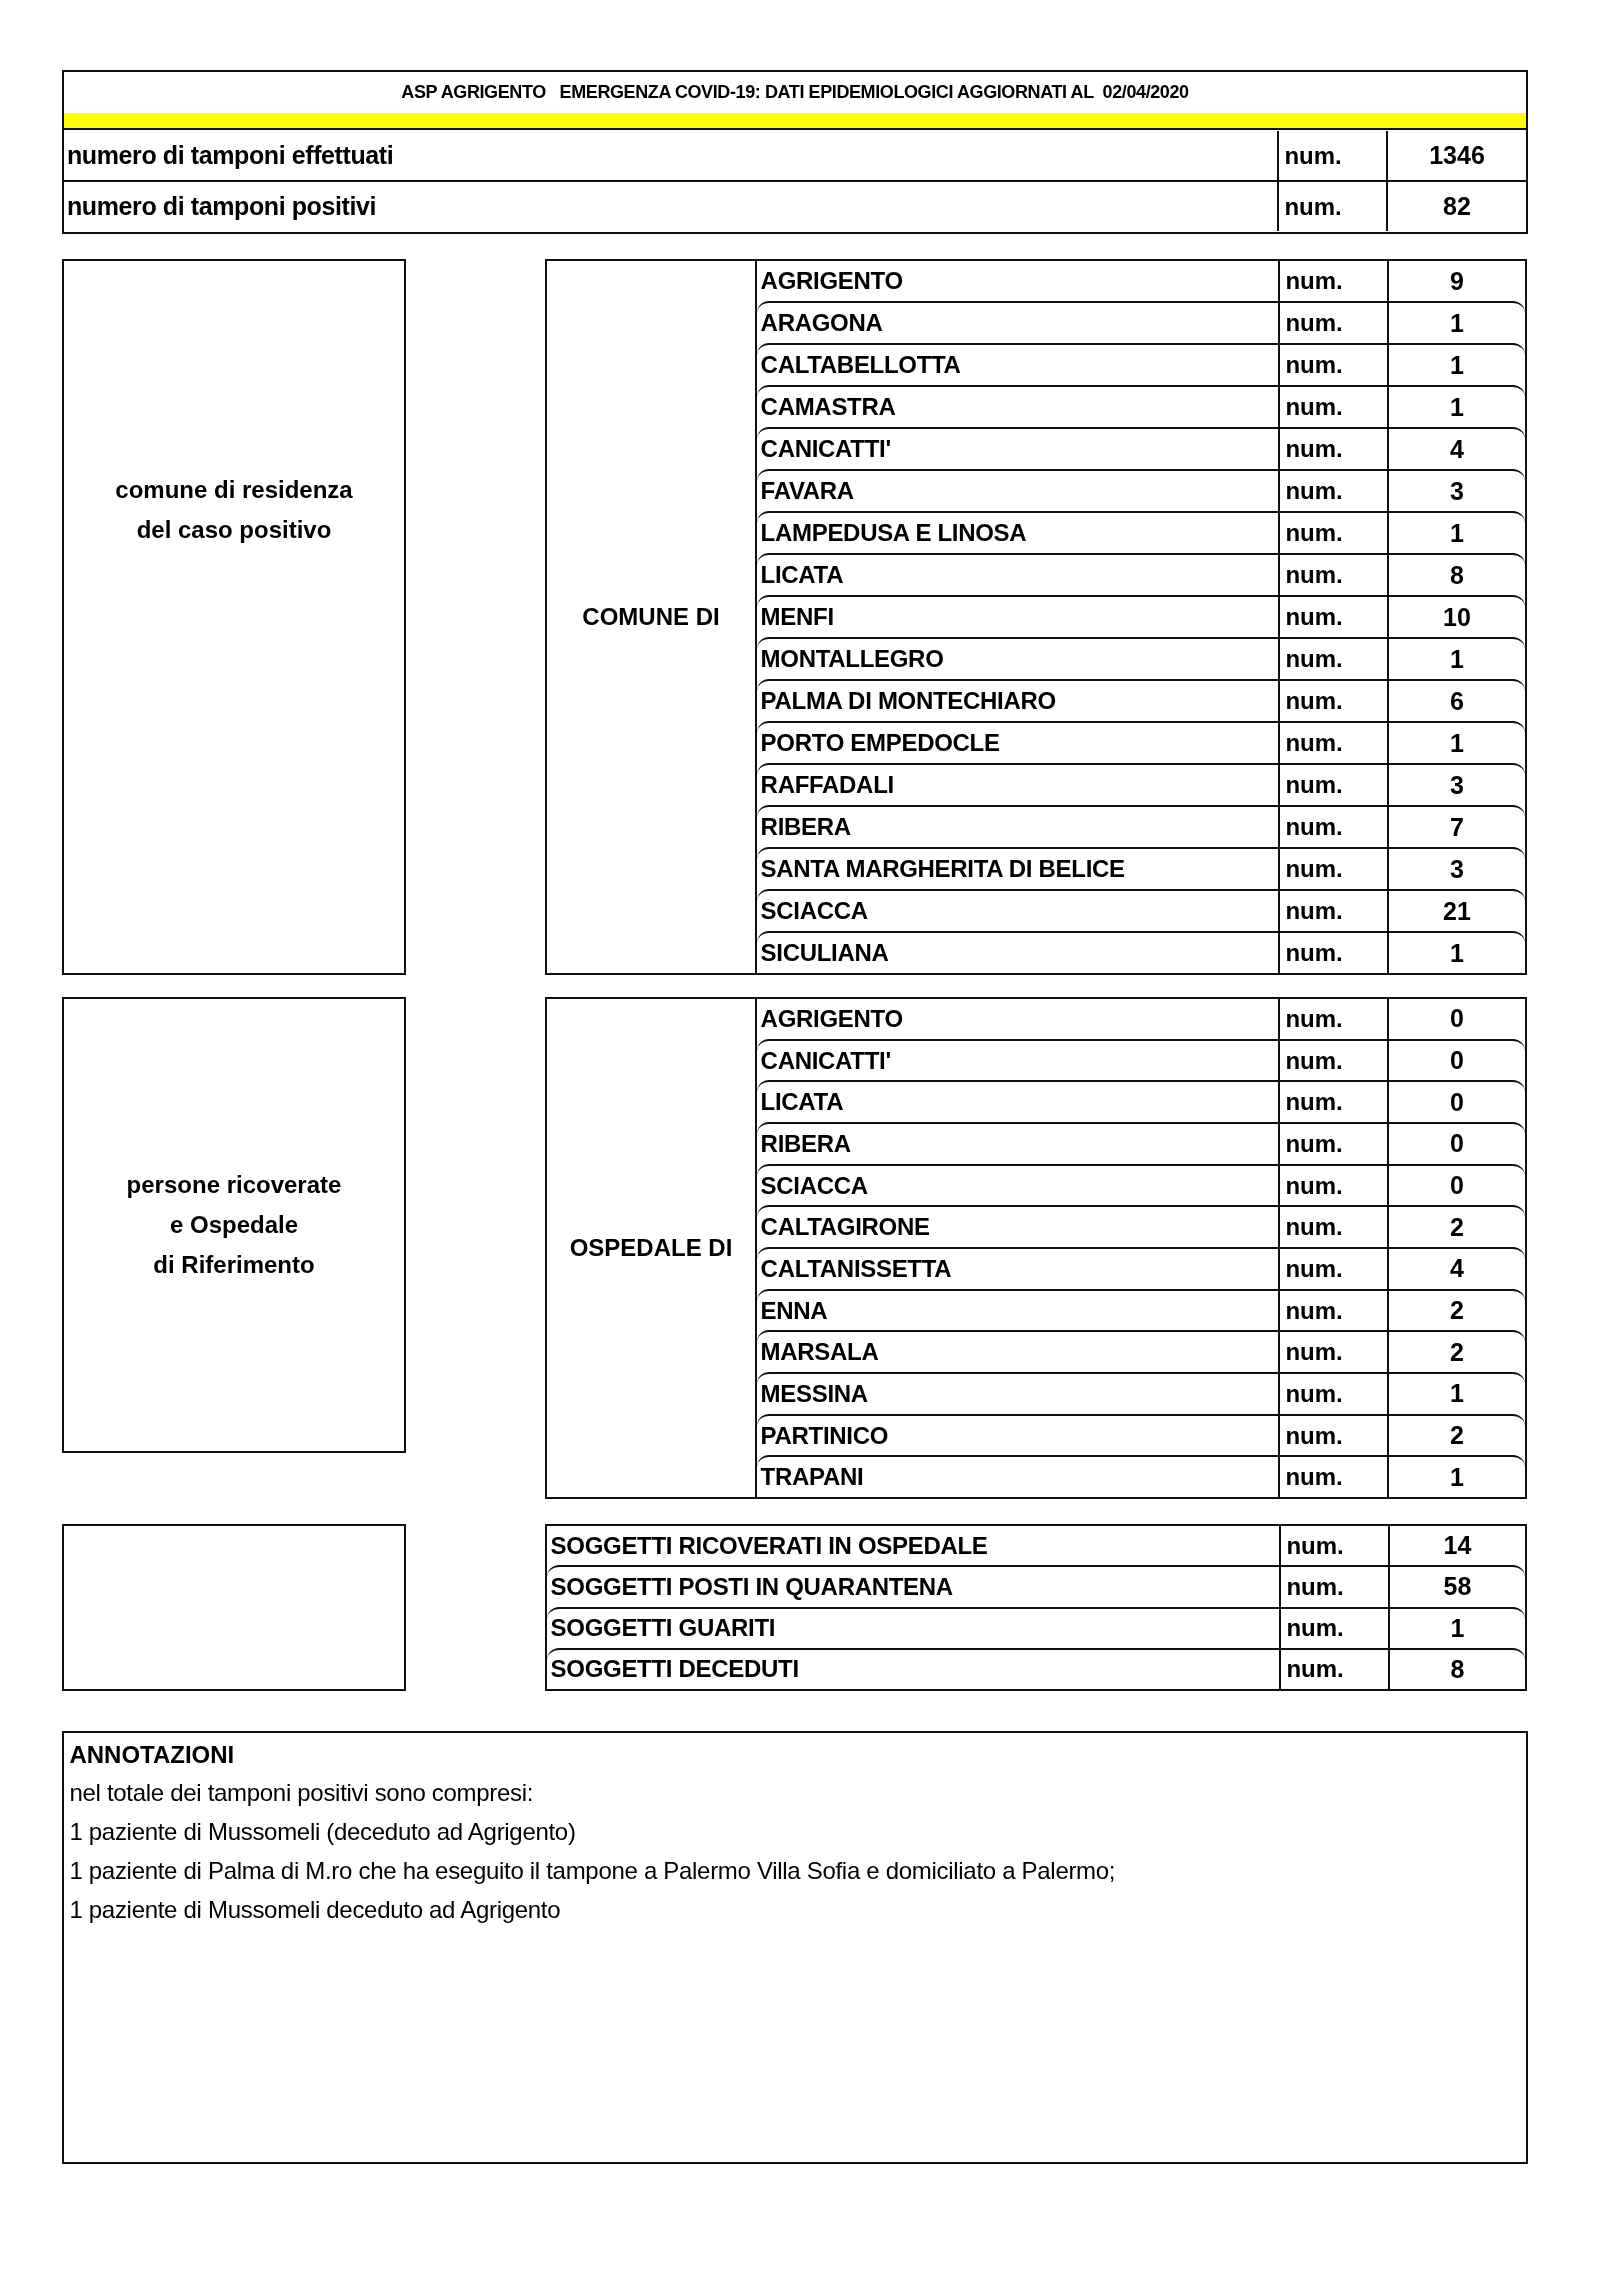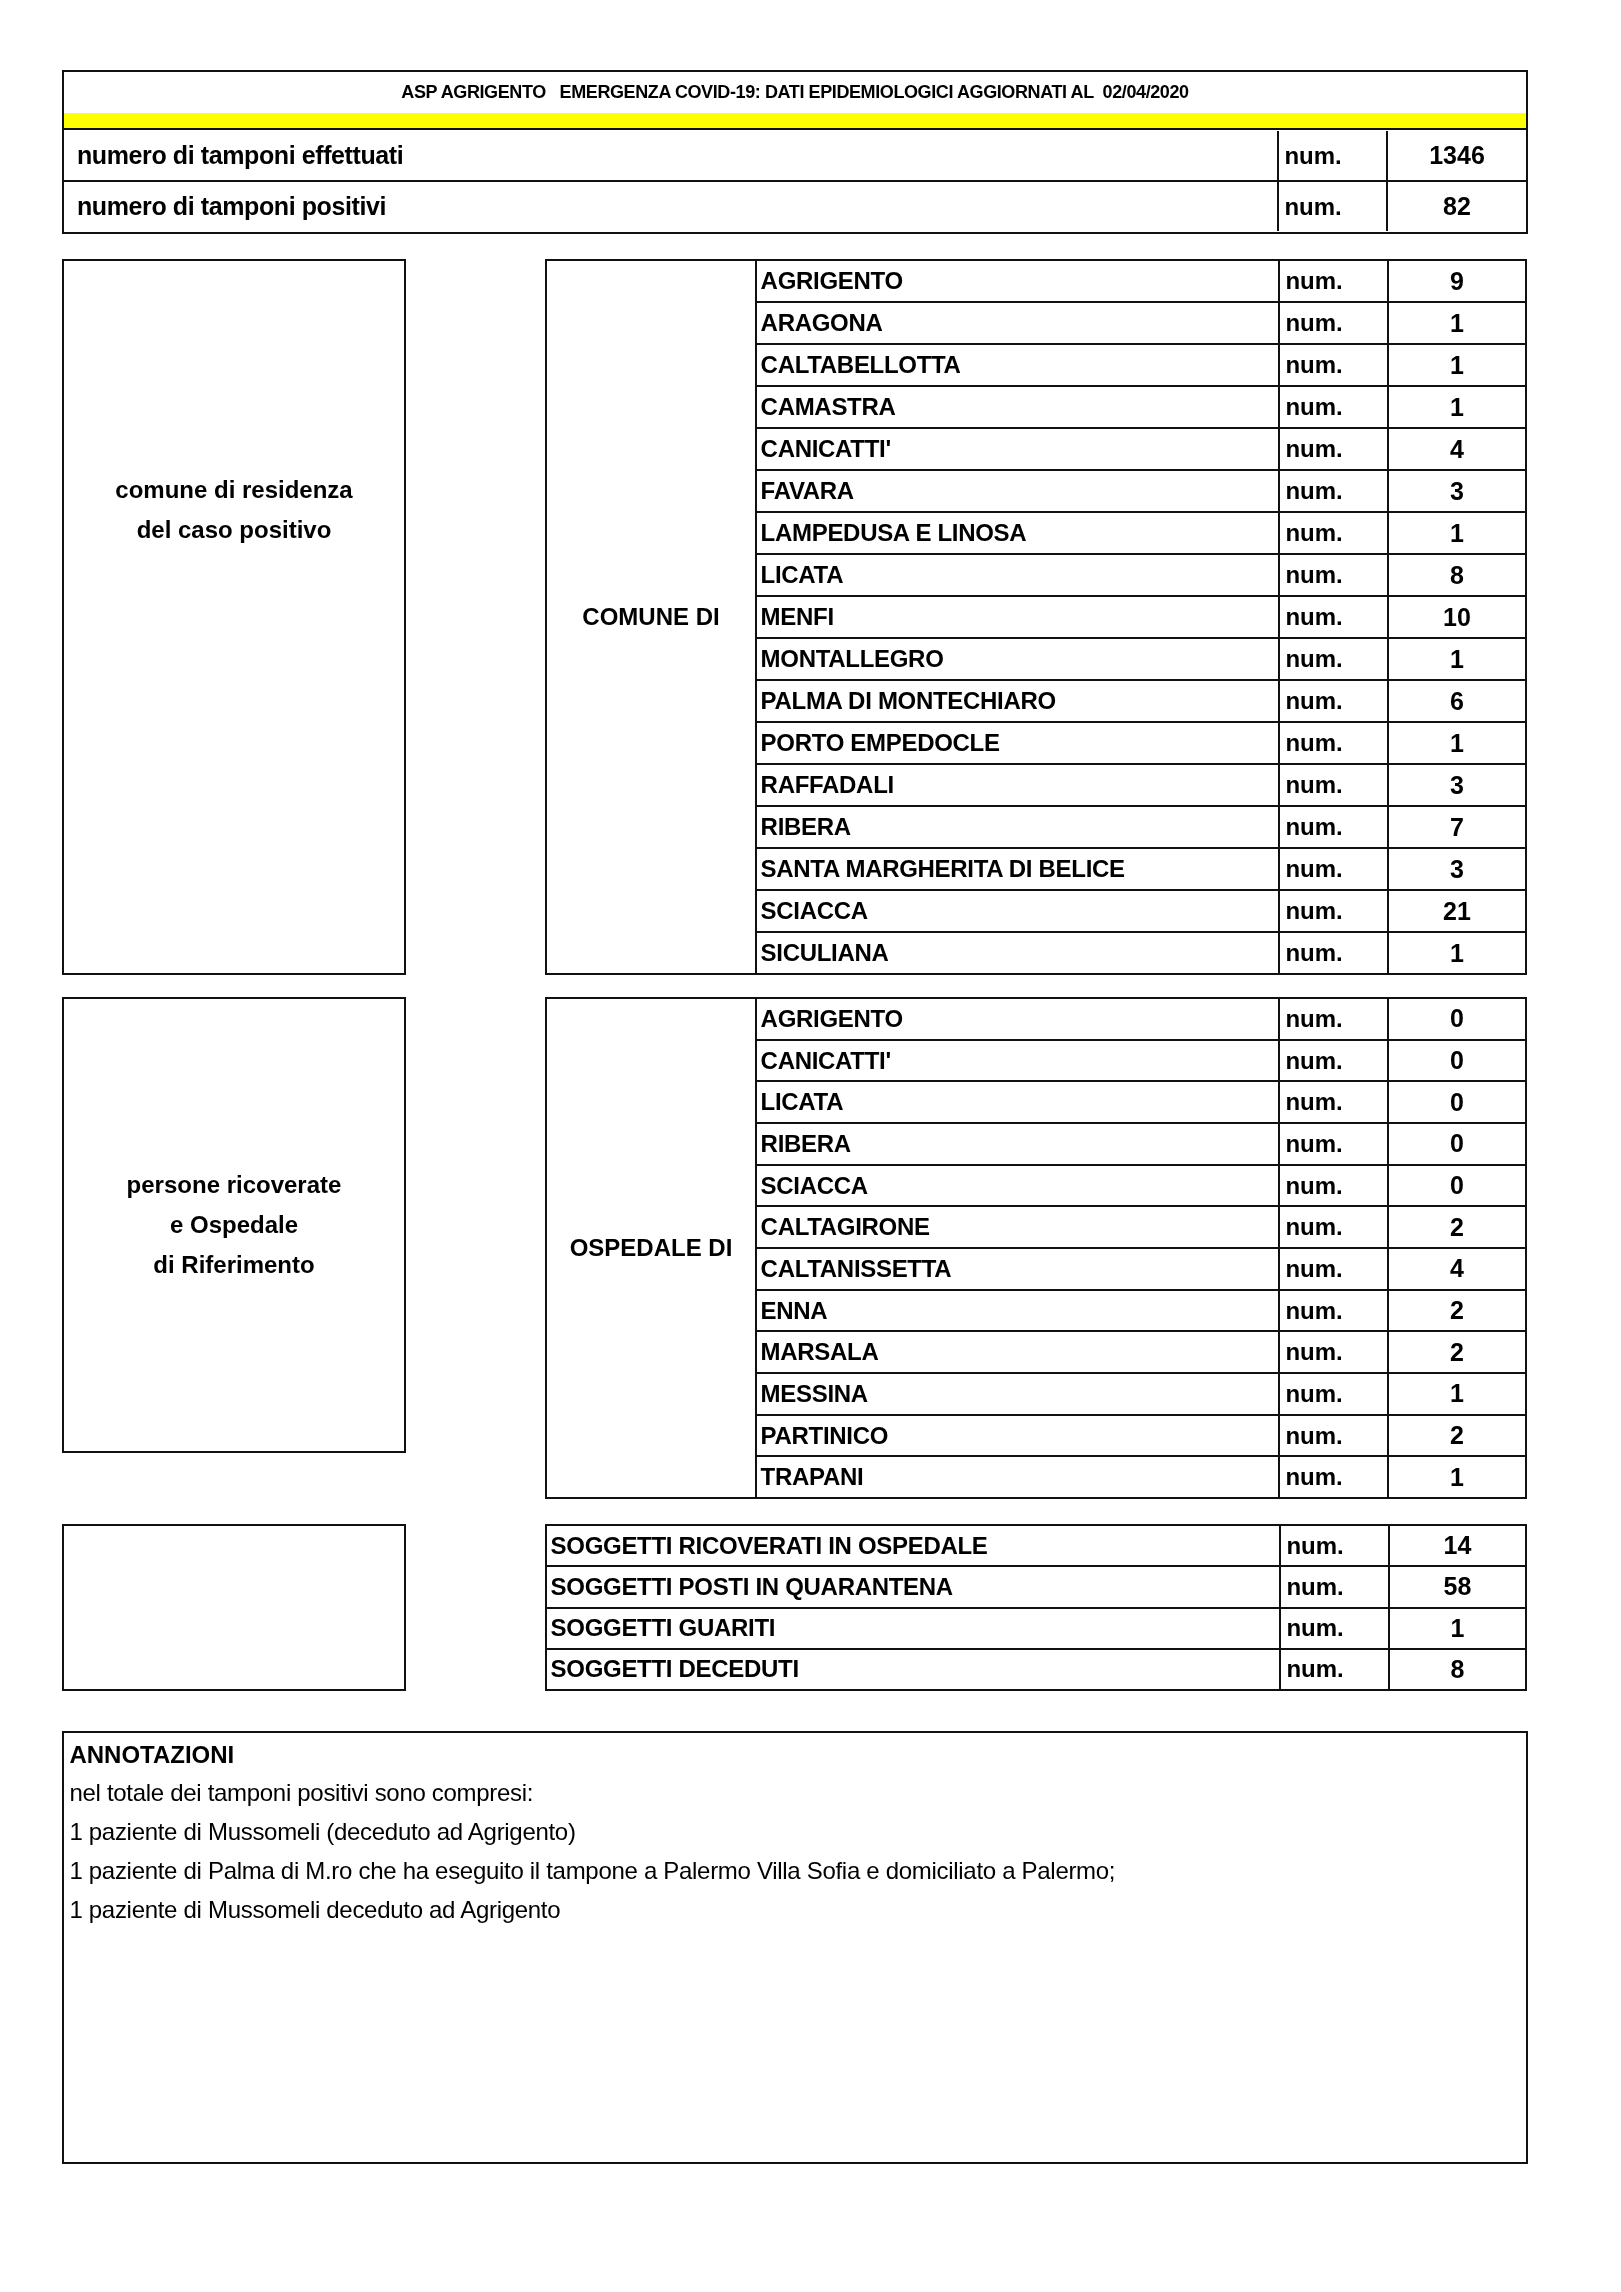"numero di tamponi effettuati" .stat-row .lbl { padding-left: 13px -> 3px }
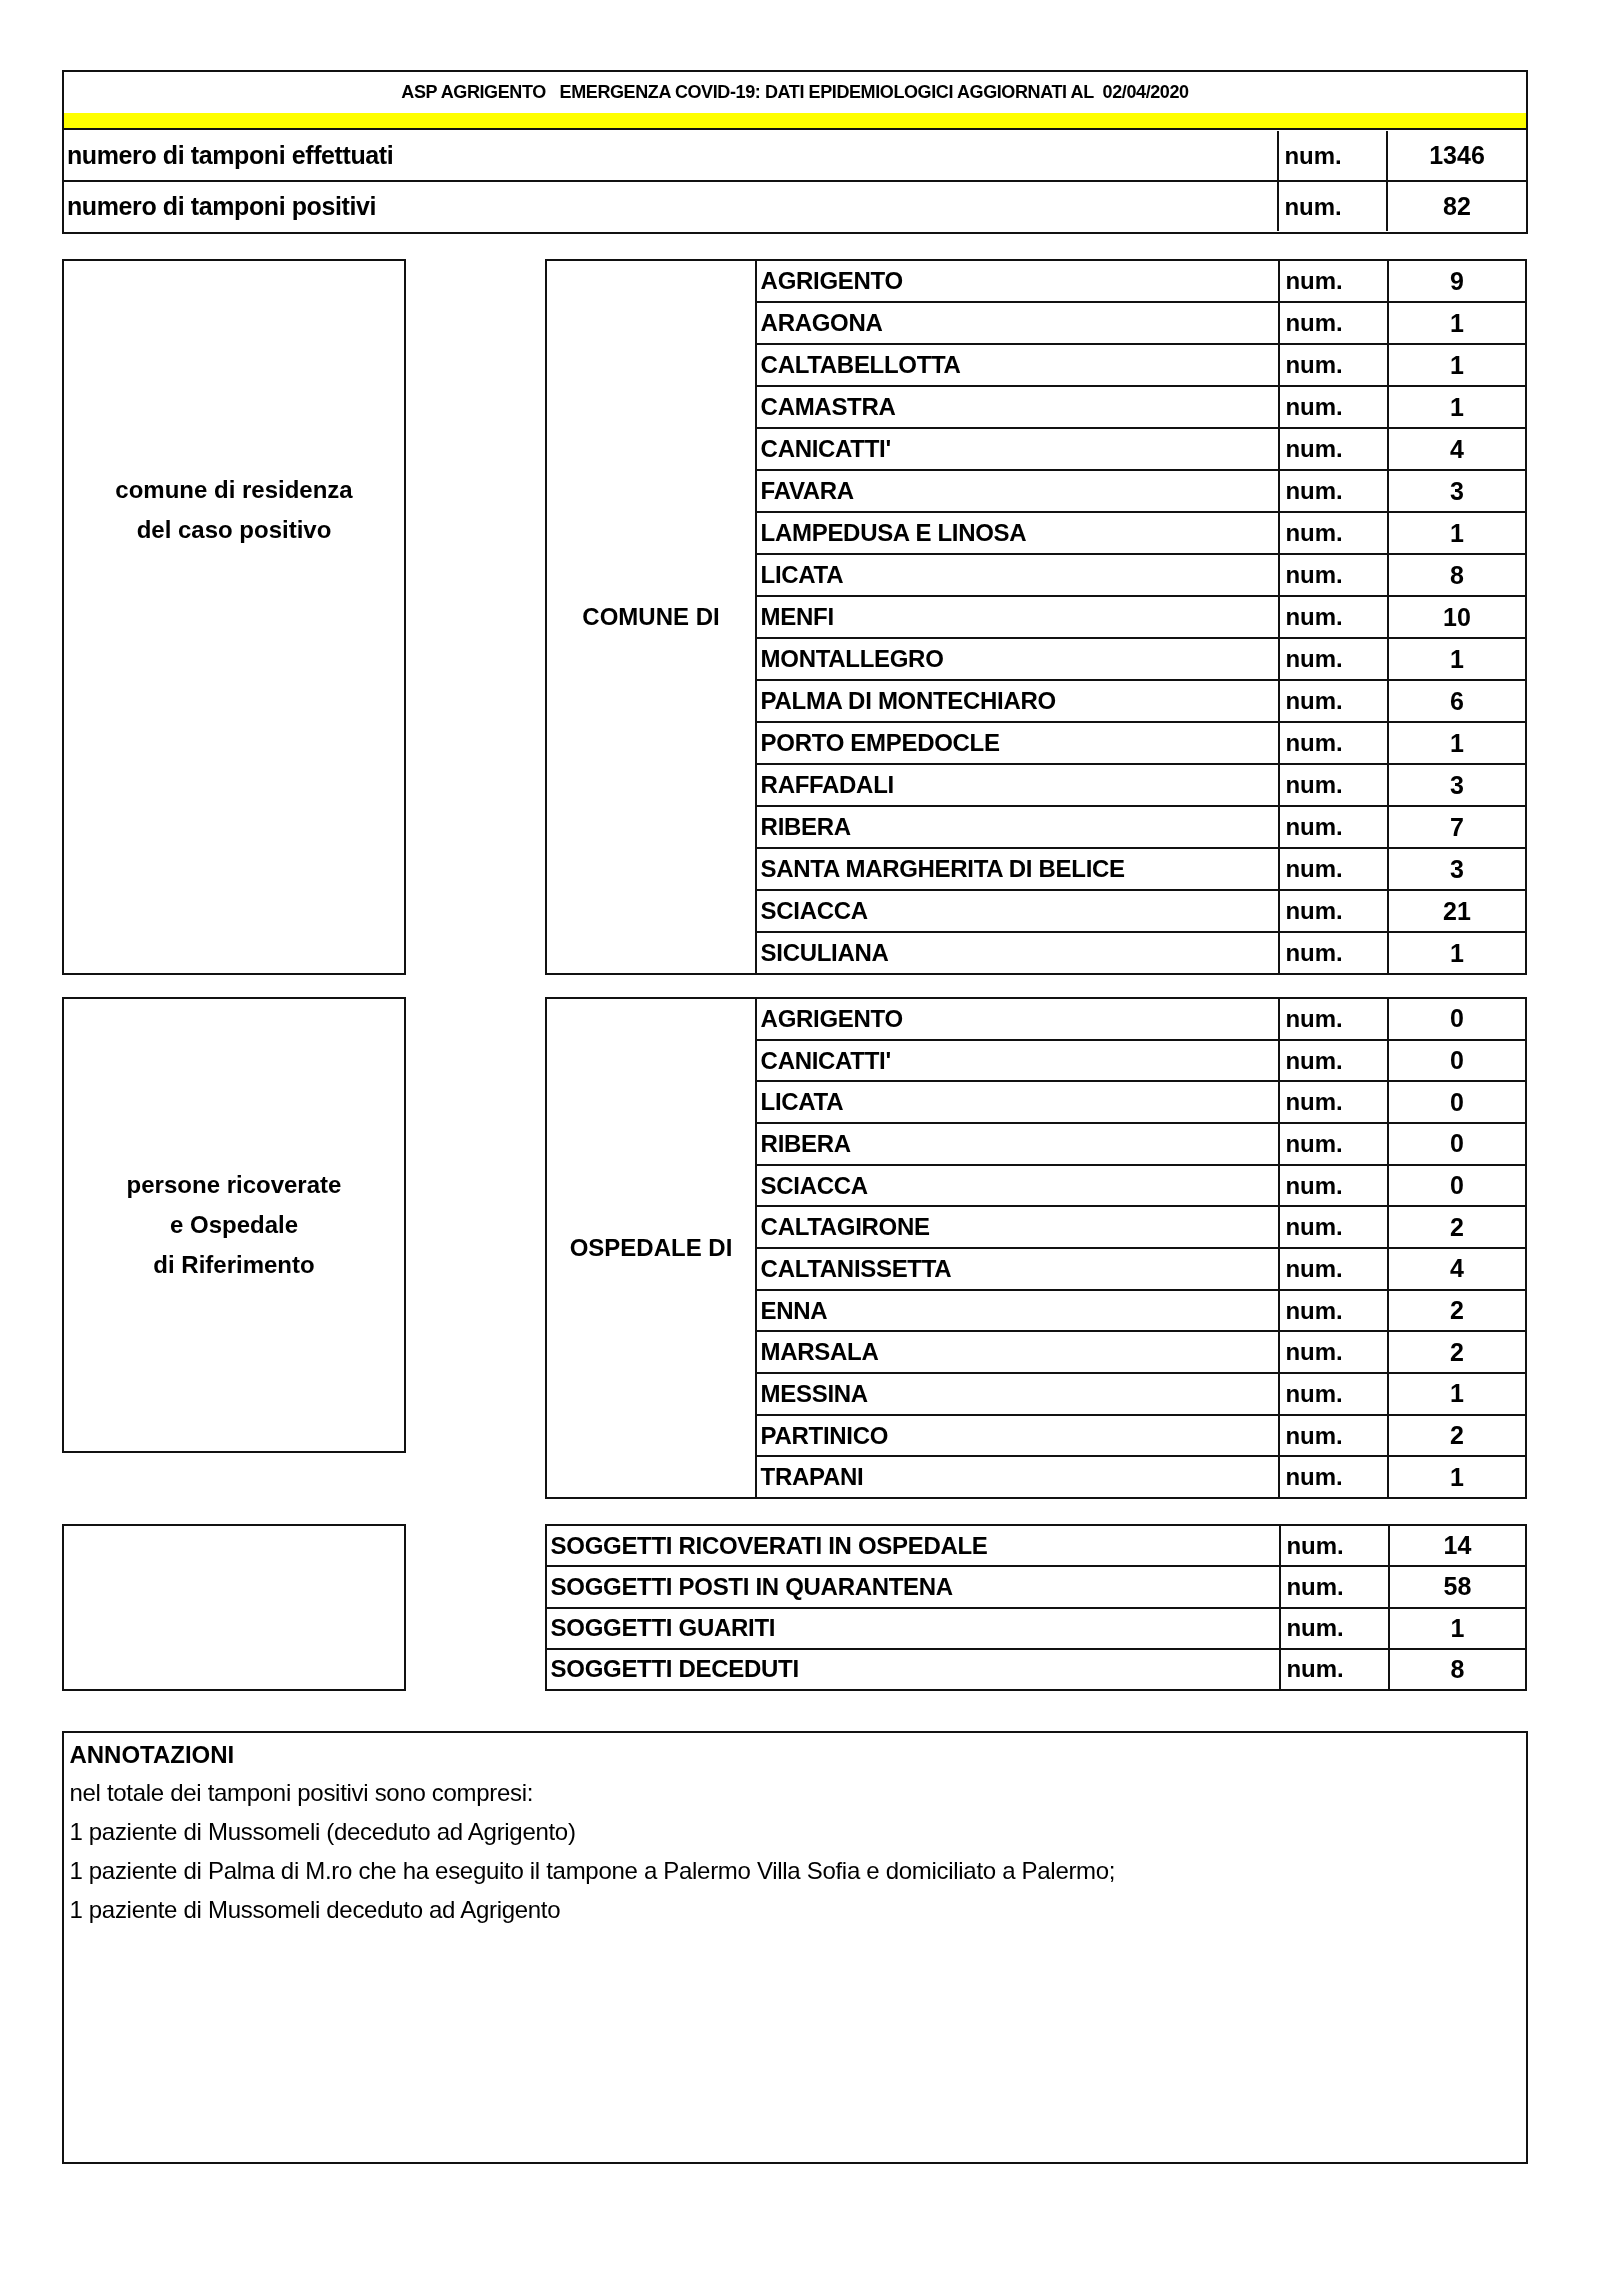"AGRIGENTO" .r { border-radius: none -> 12px }
